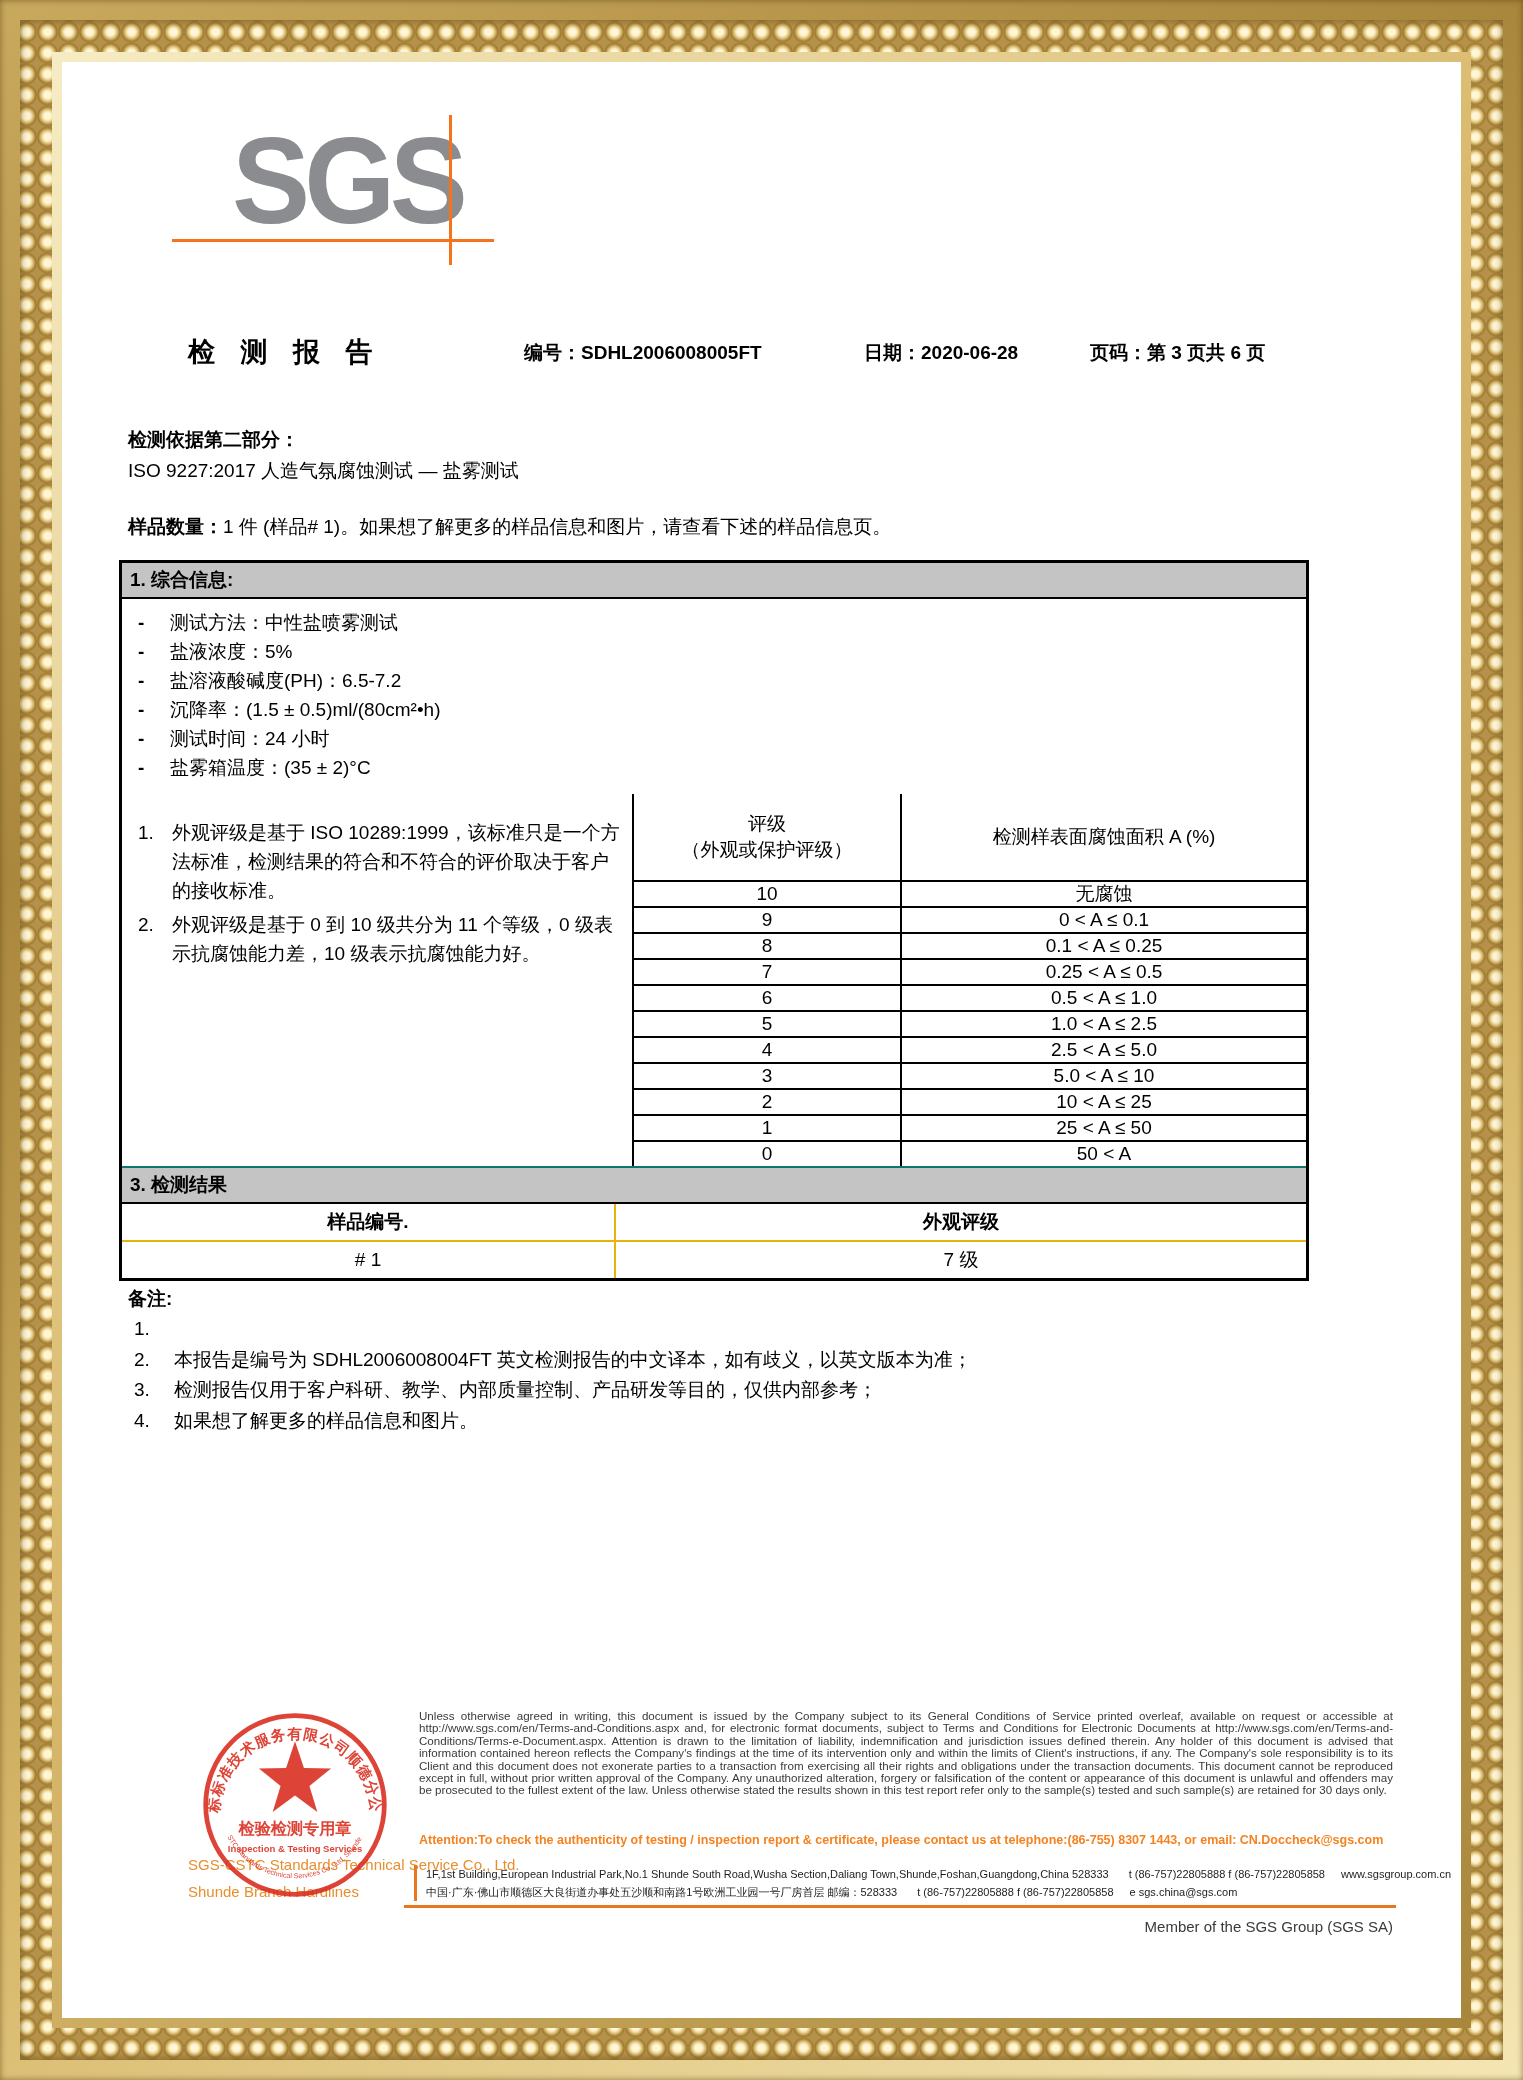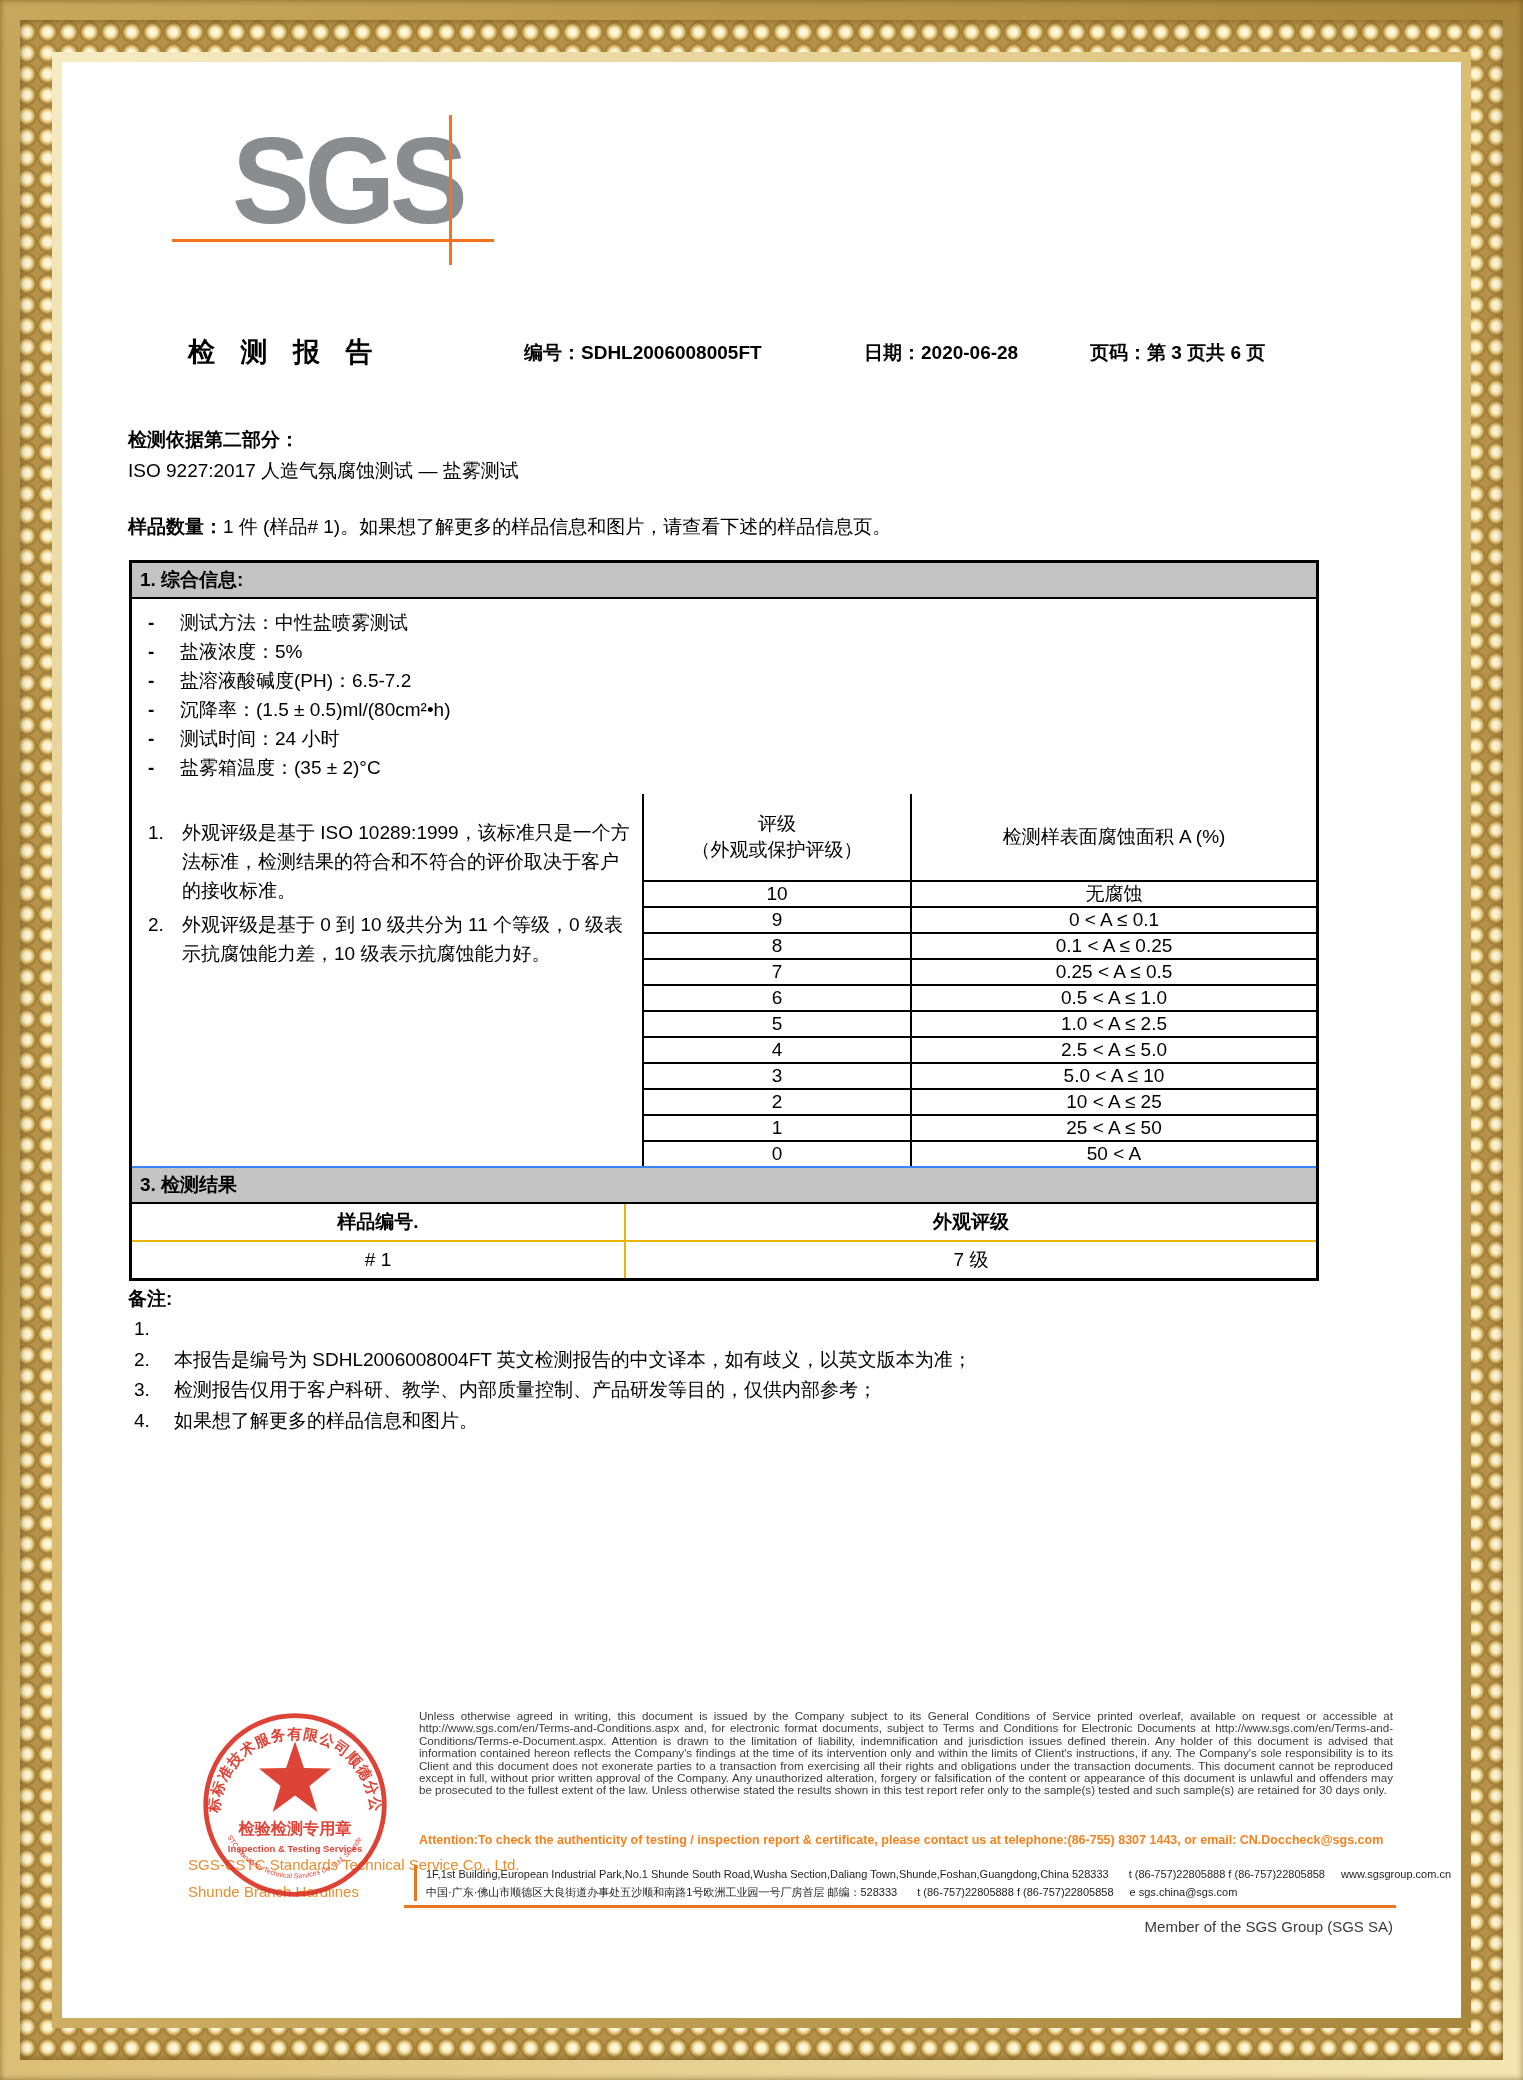"1. 综合信息:" .doc-table { left: 67px -> 57px }
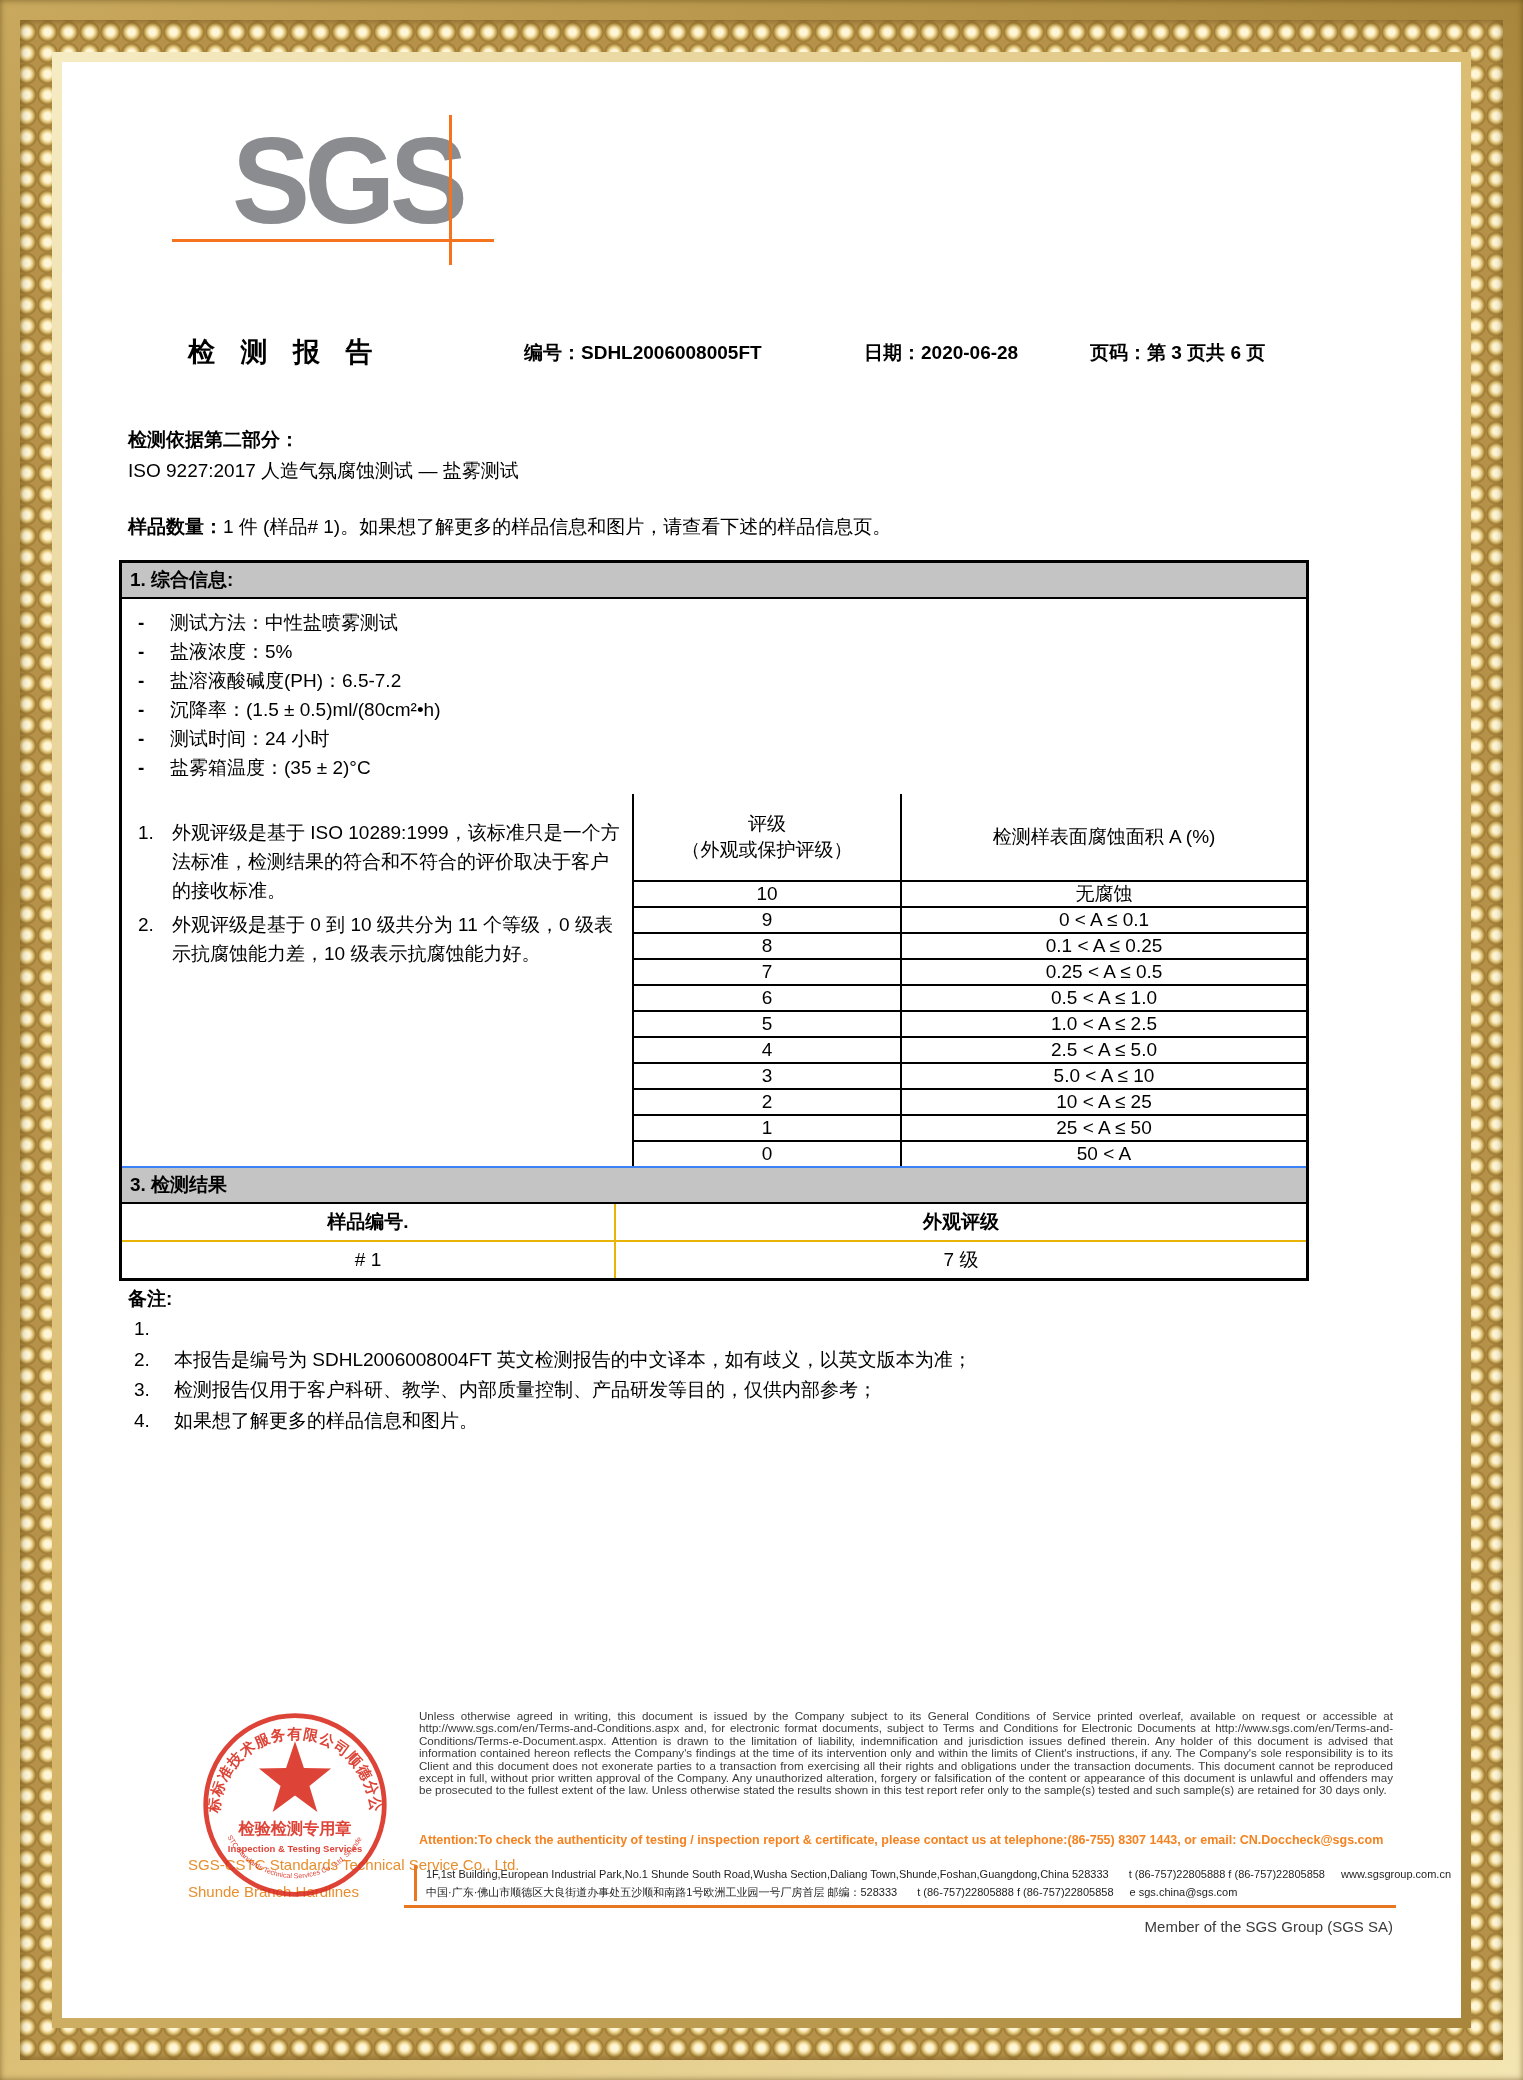"3. 检测结果" .bar3 { border-top: 2px solid #3b82f6 -> 2px solid #0f766e }
